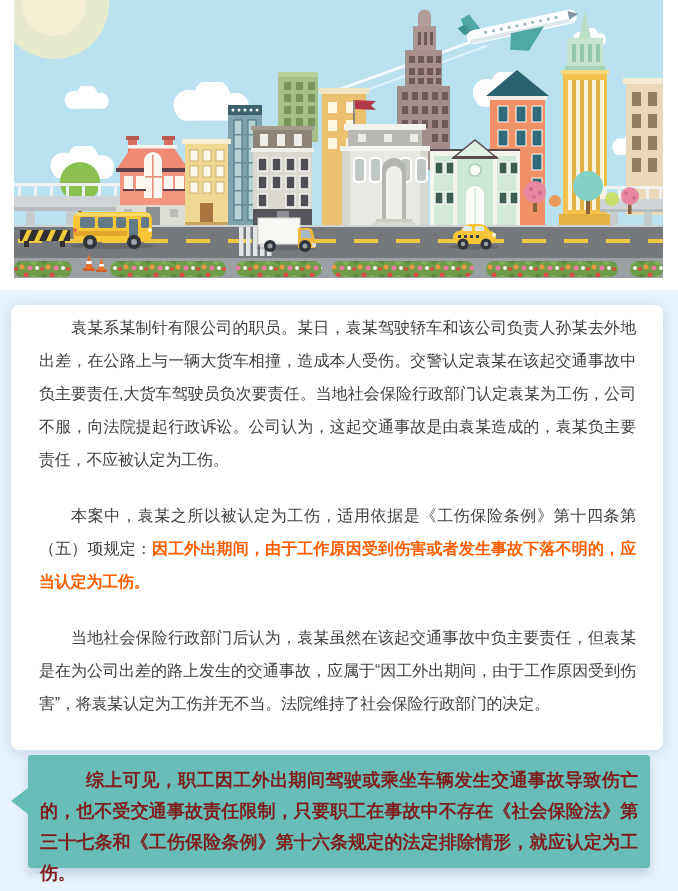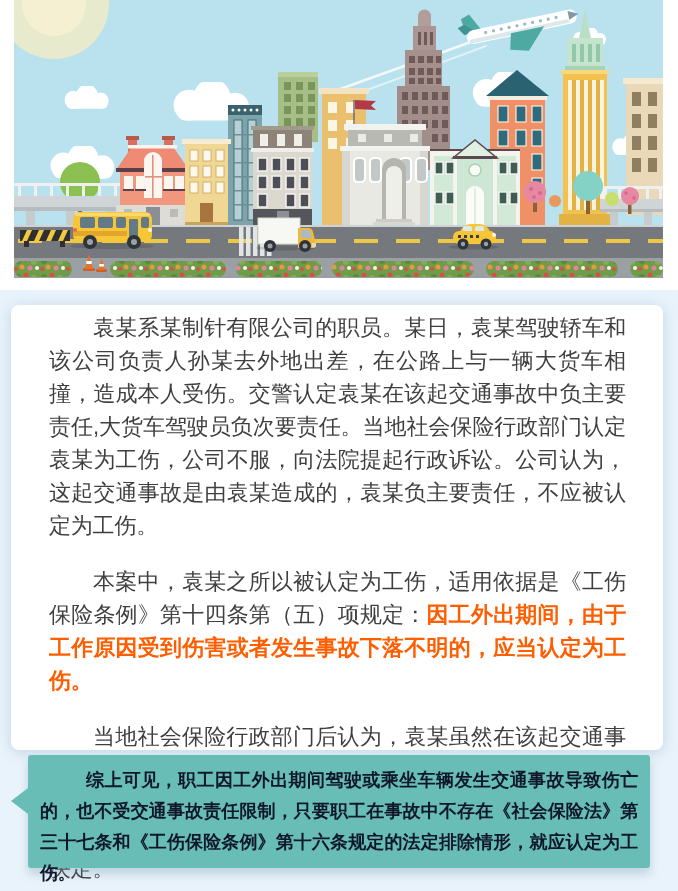"袁某系某制针有限公司的职员。某日，袁某驾驶轿车和该公司负责人孙某去外地出差，在公" .card p { font-size: 22px -> 16px; margin: 0 10px 23px -> 0 0 23px }
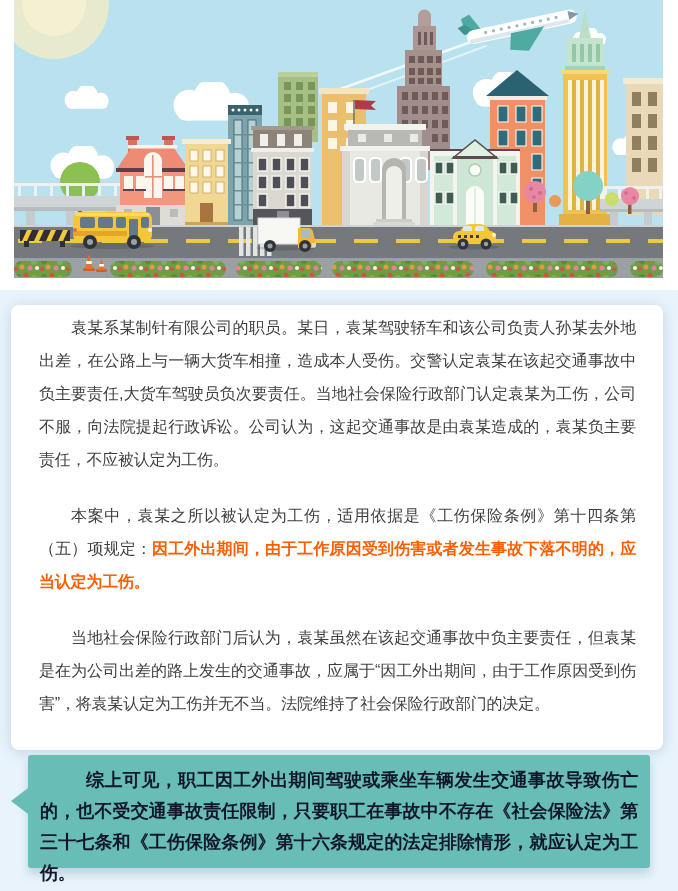"综上可见，职工因工外出期间驾驶或乘坐车辆发生交通事故导致伤亡的，也不受交通事故责" .callout p { color: #0f172a -> #7f1d1d }
